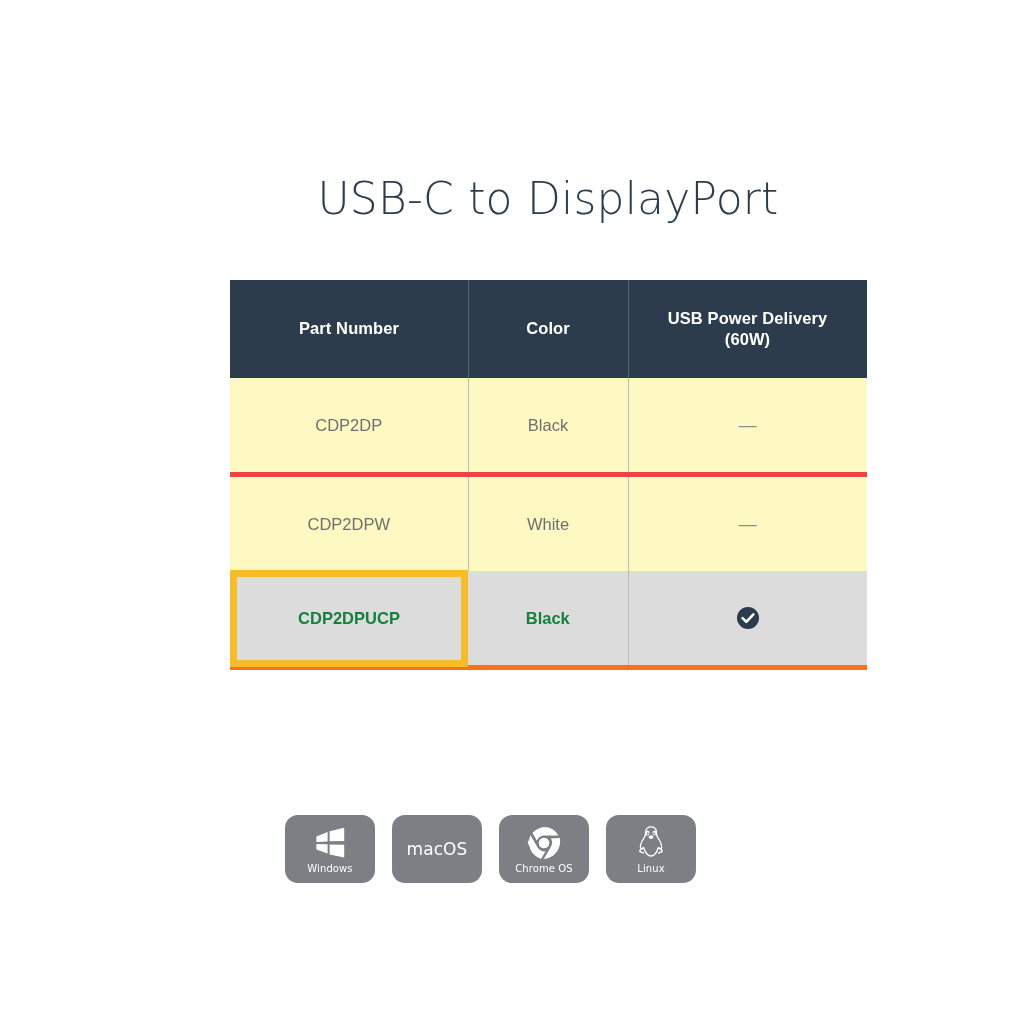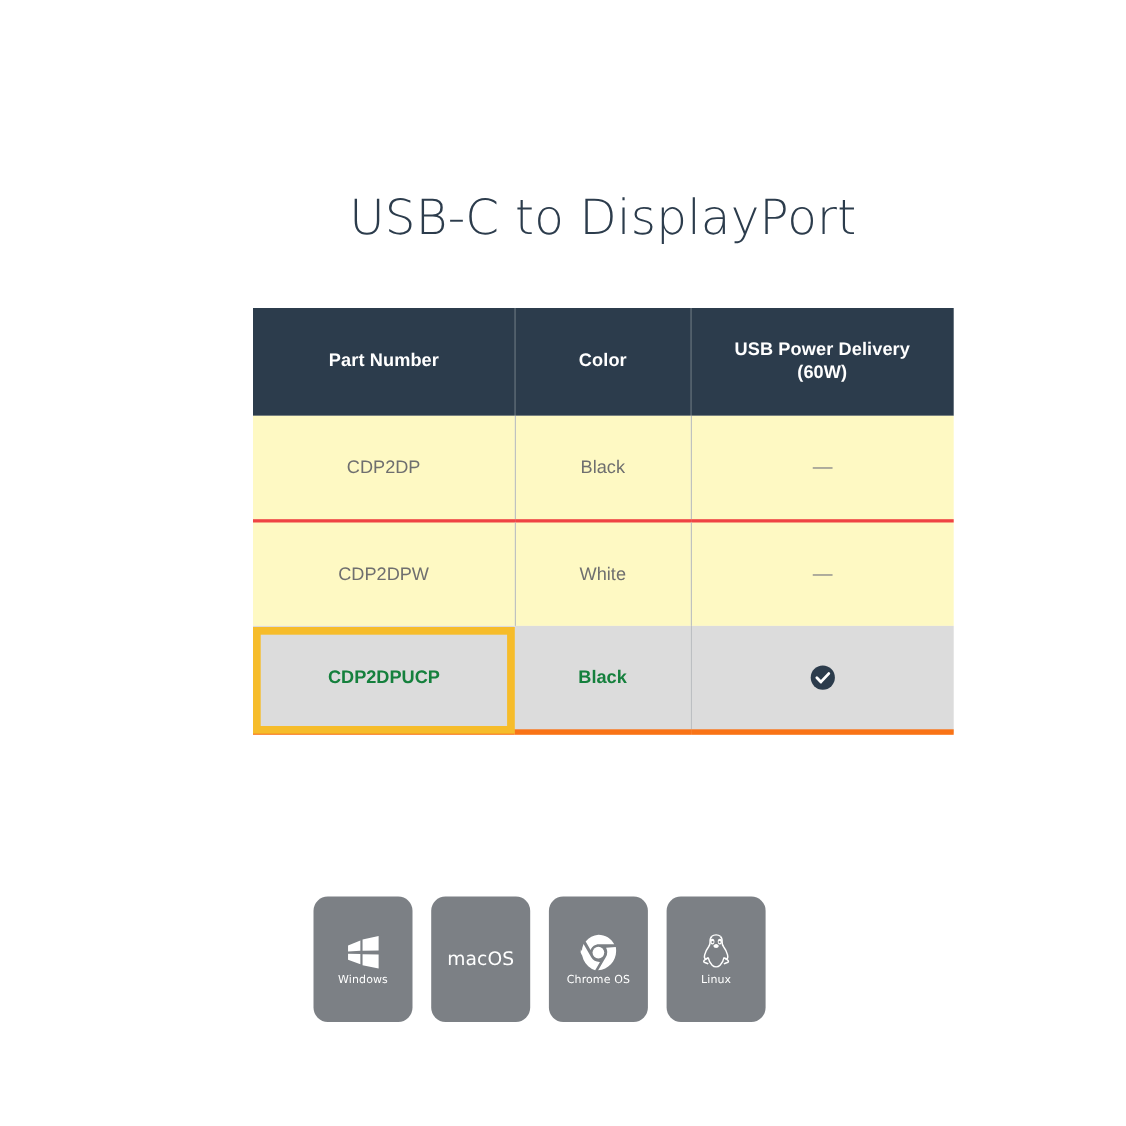"CDP2DPW" .spec-table tbody tr.rule td { border-top: 3px solid #ef4444 -> 5px solid #ef4444 }
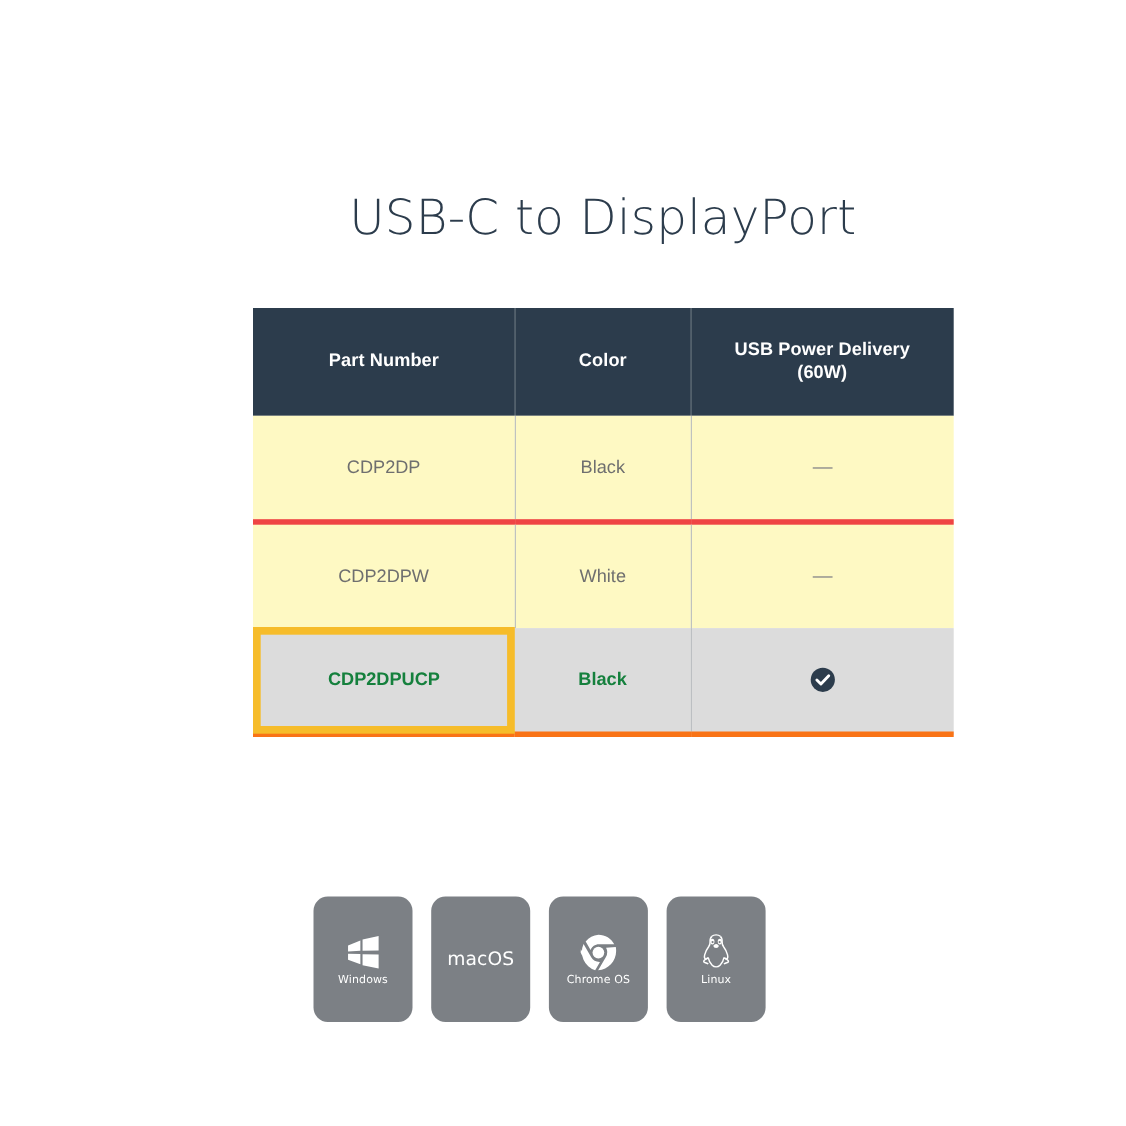"macOS" .os-tile { height: 114px -> 68px }
